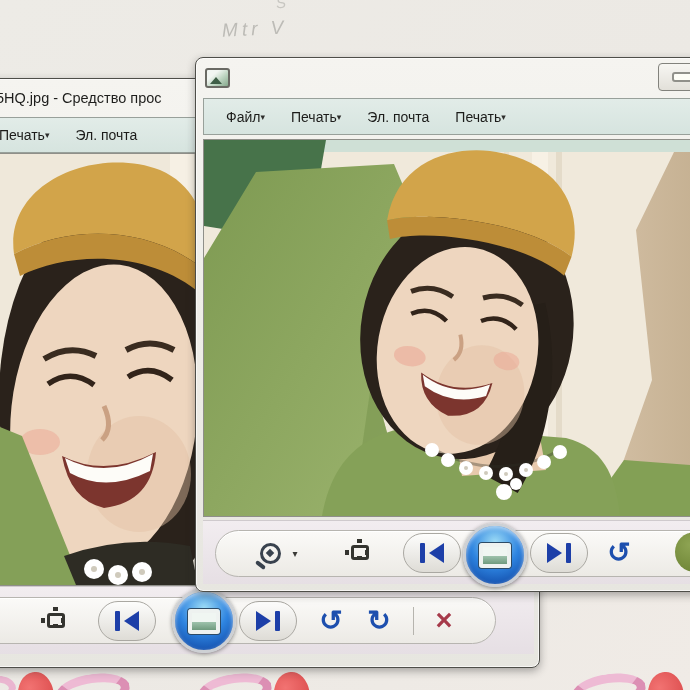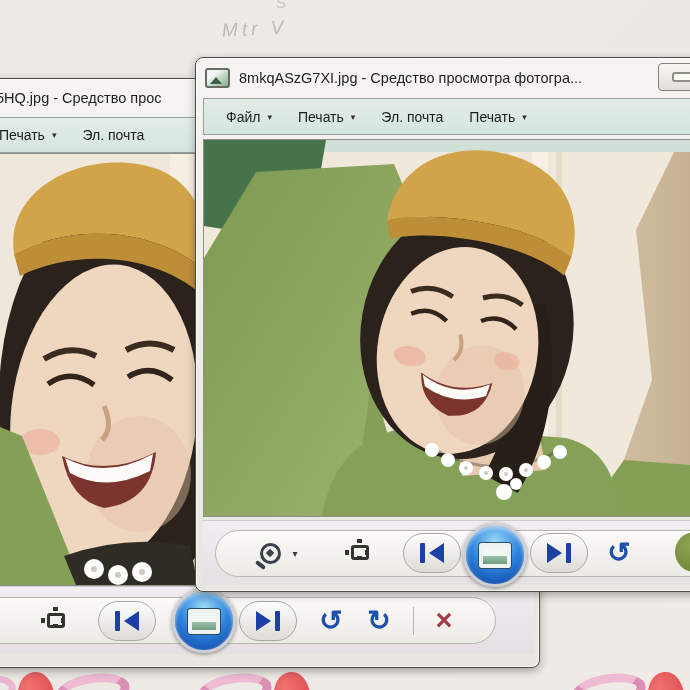"8mkqASzG7XI.jpg - Средство просмотра" span.title-text { html: <span>8mkqASzG7XI.jpg - Средство просмотра фотогра...</span> -> none }
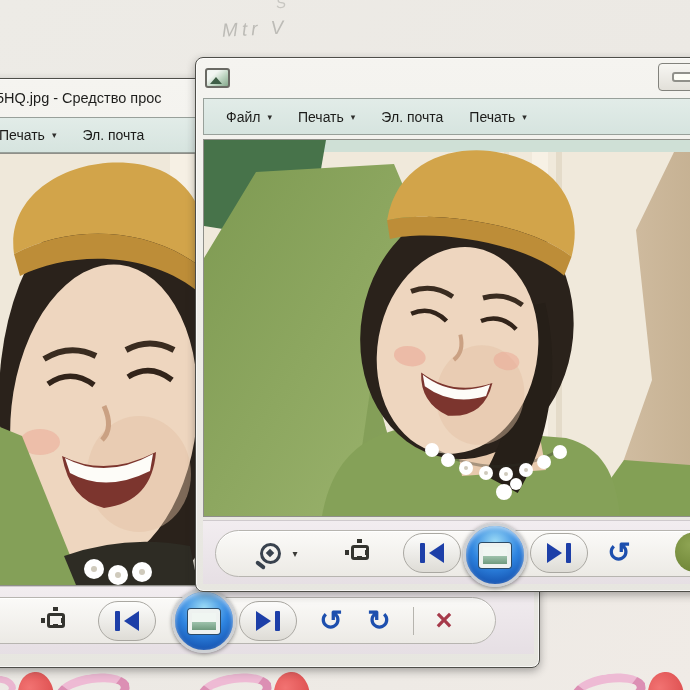"Файл" .menu-item { gap: 7px -> none }
